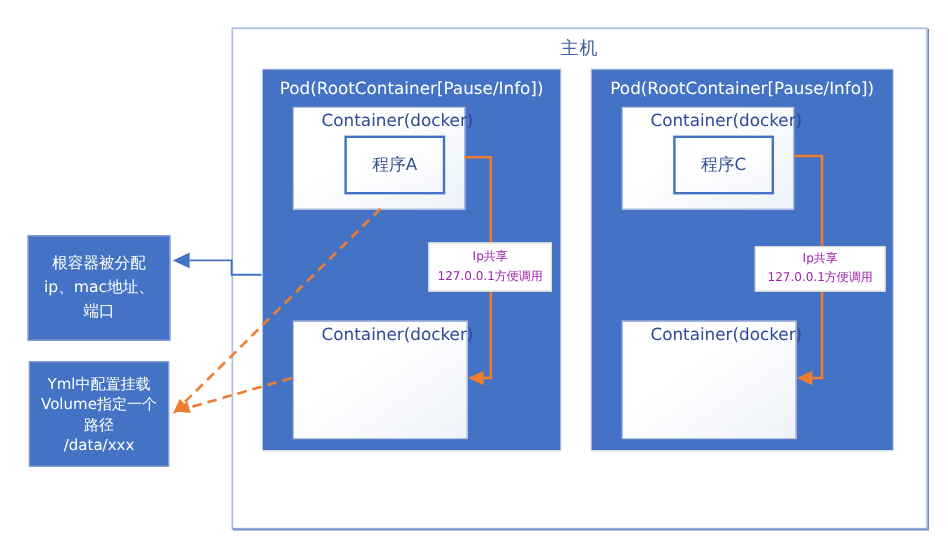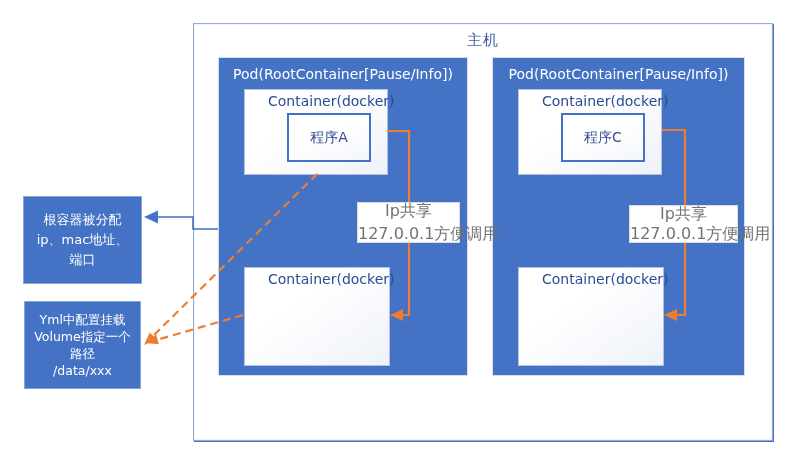"Ip共享" .ip-note { color: #737373 -> #a21caf; font-size: 16px -> 10px; justify-content: space-between -> center }
